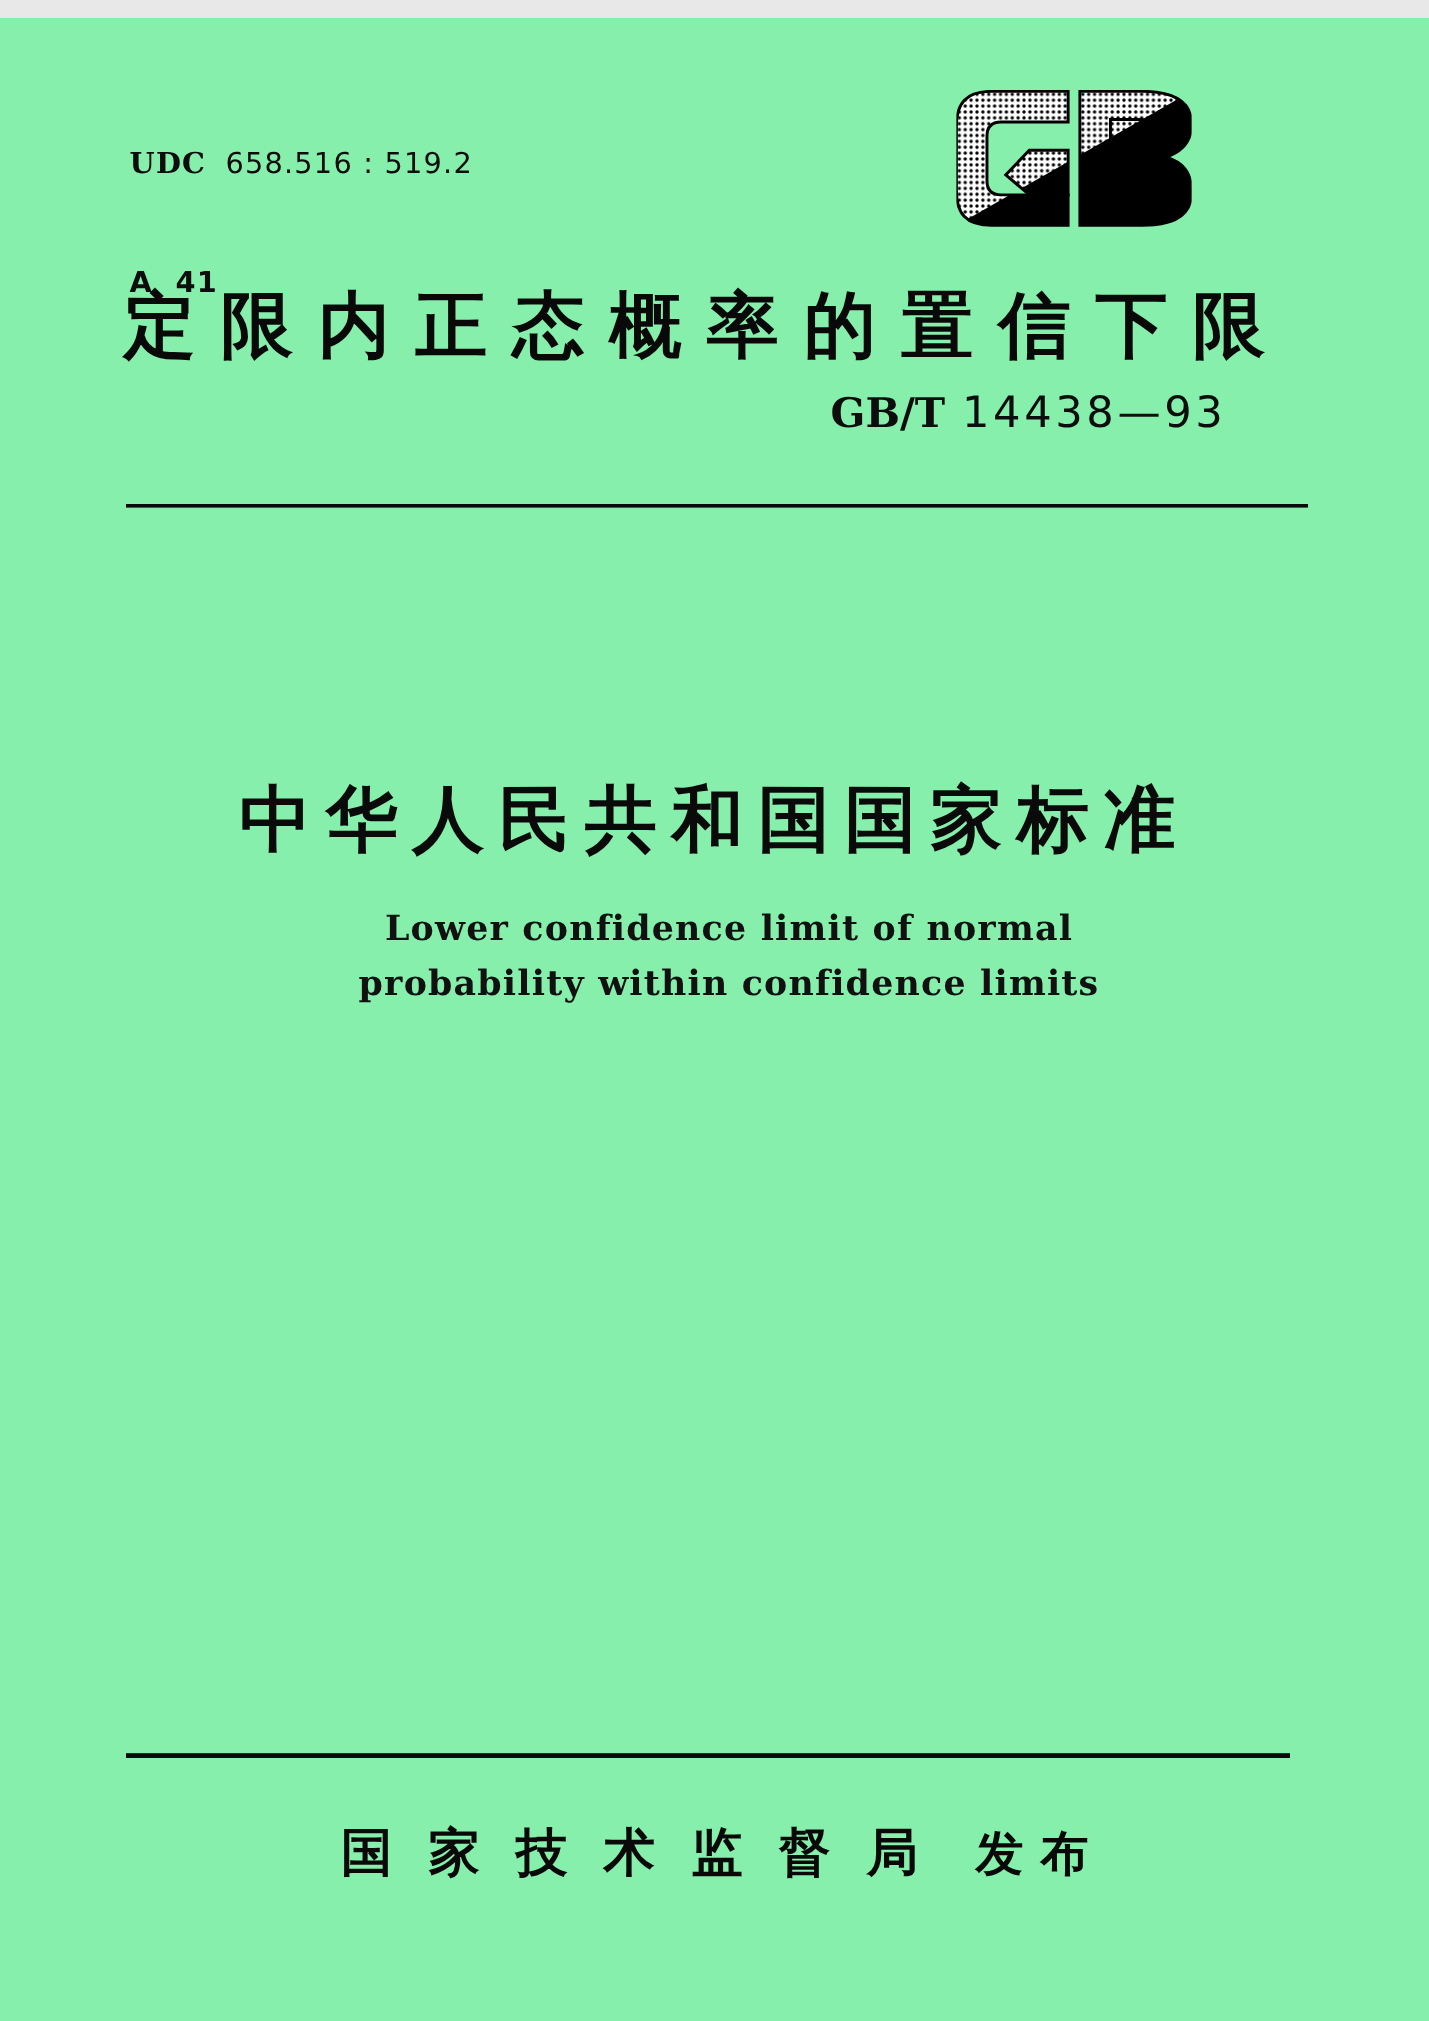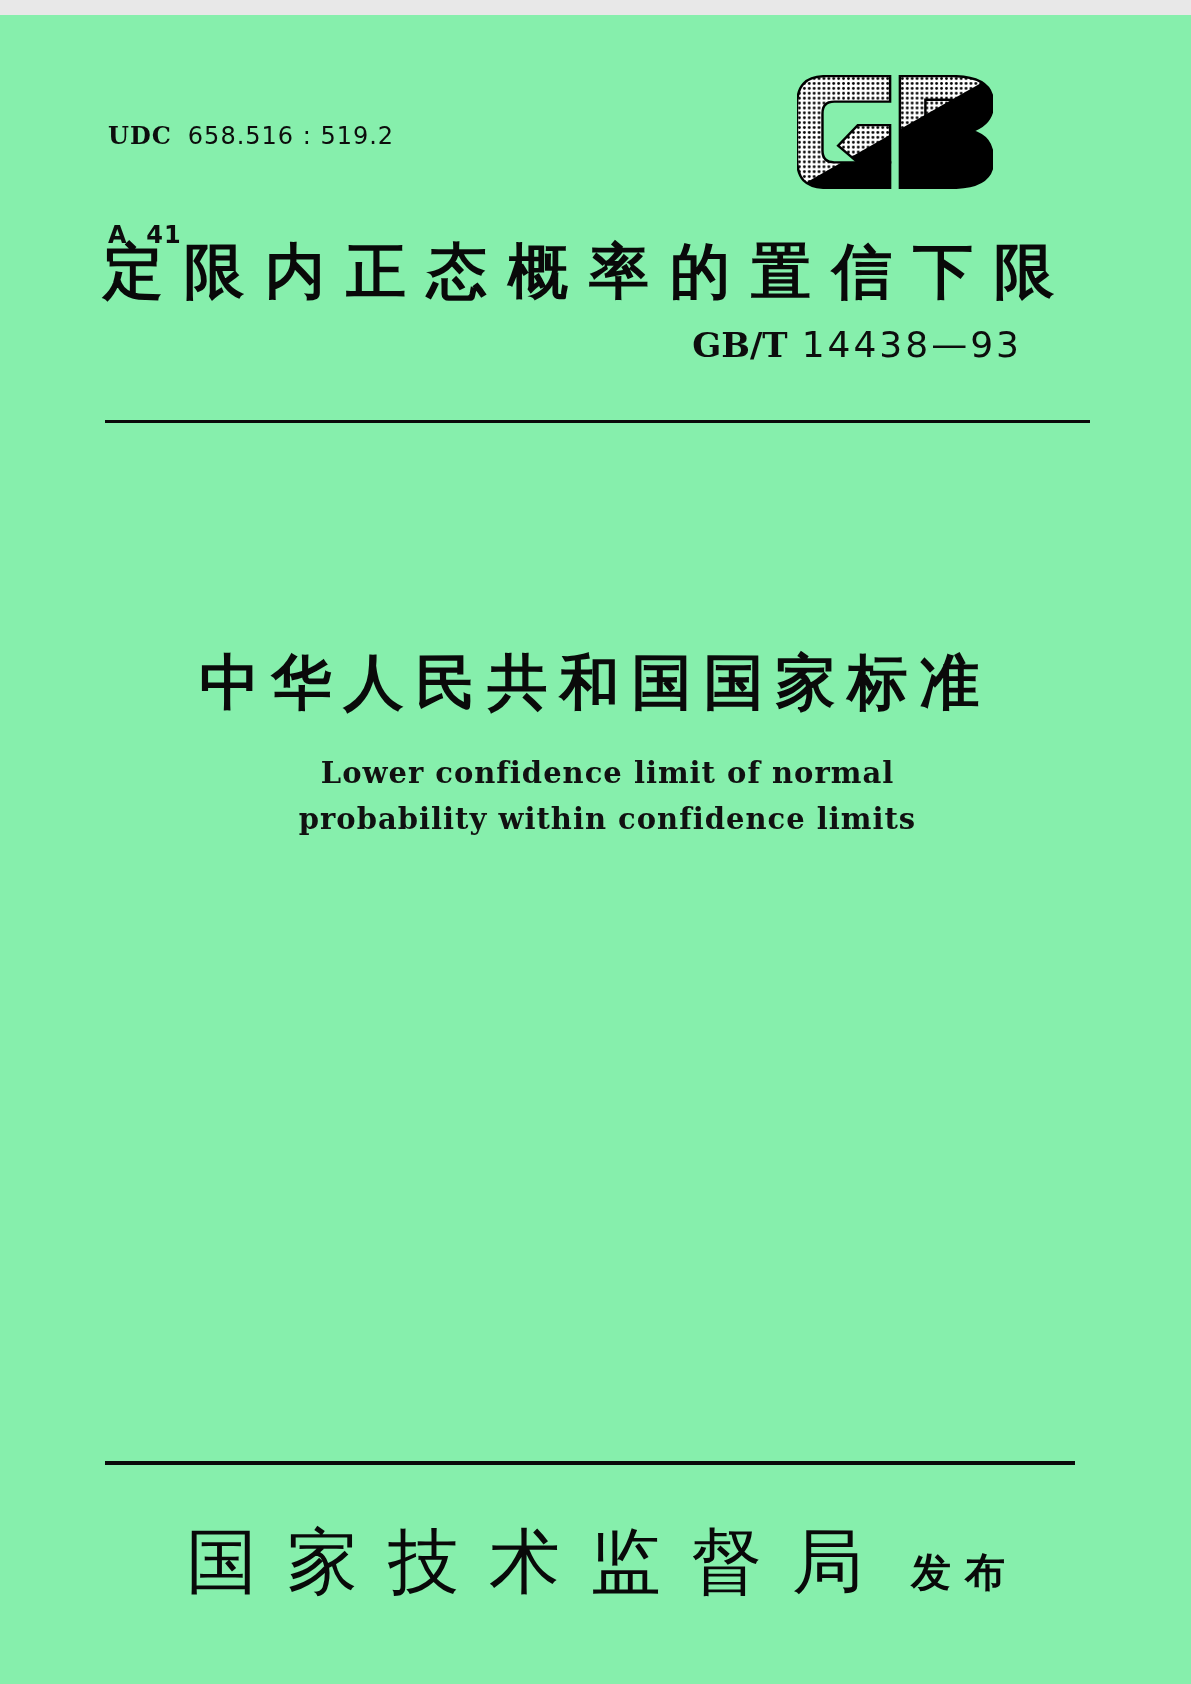"国家技术监督局" .publisher-name { font-size: 71px -> 43px; font-weight: 400 -> 700 }
